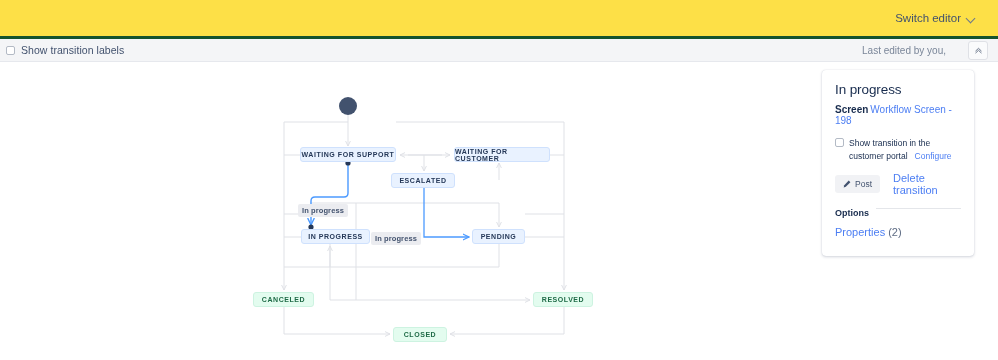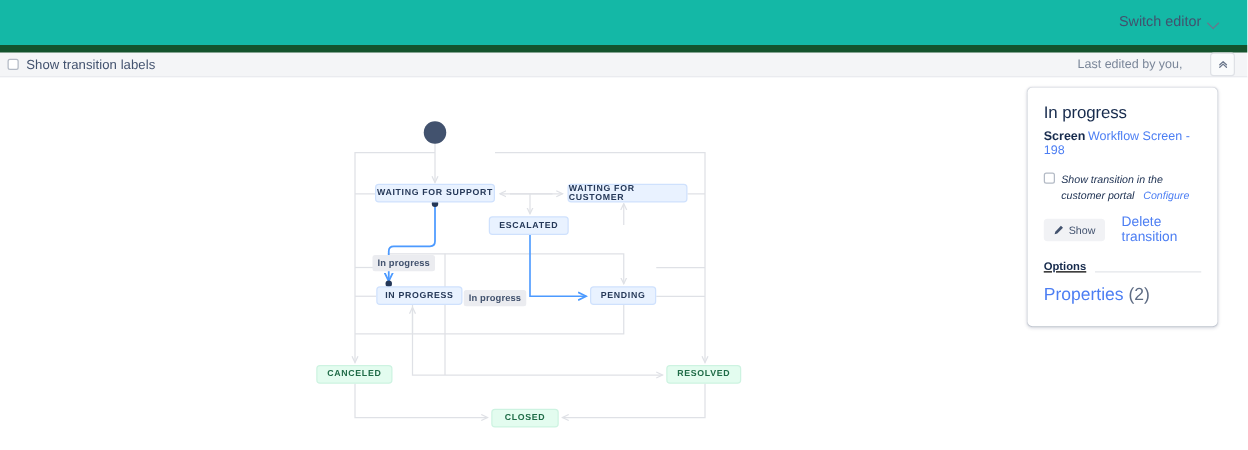"Switch editor" .topbar { background: #14b8a6 -> #fde047 }
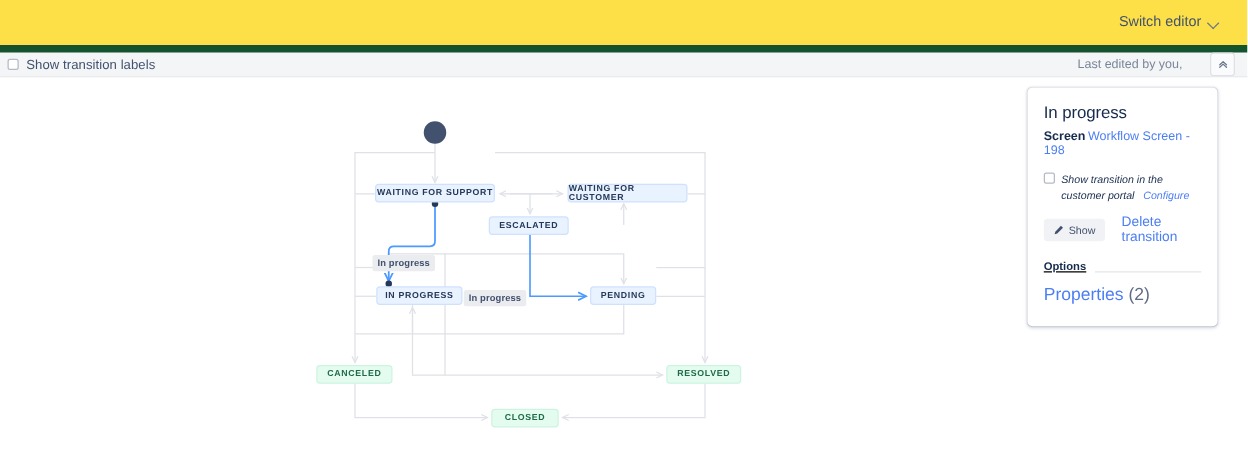"Show transition labels" .toolbar { border-top: 6px solid #14532d -> 3px solid #14532d }
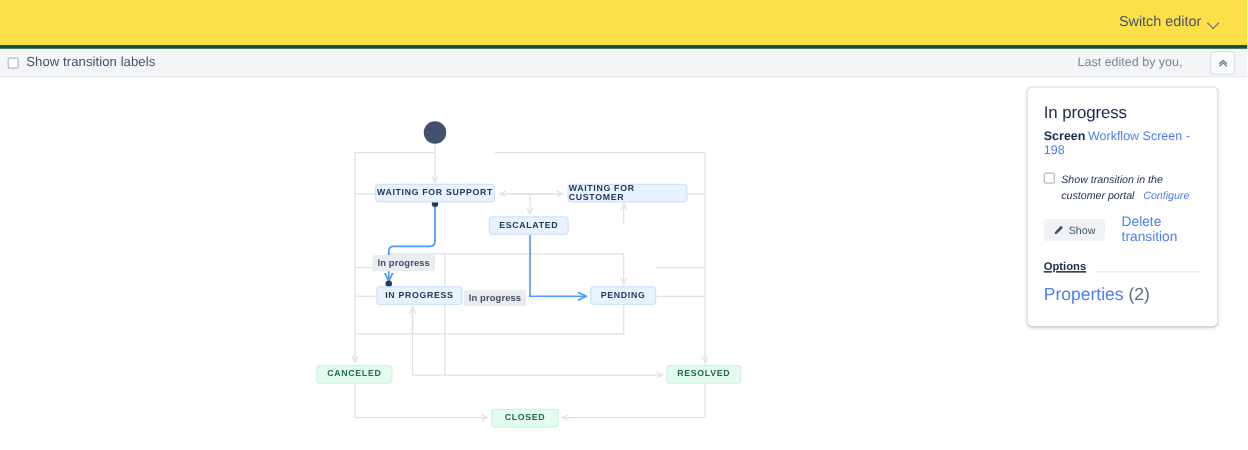"Show transition in the customer" .p-check-txt { font-style: italic -> none }
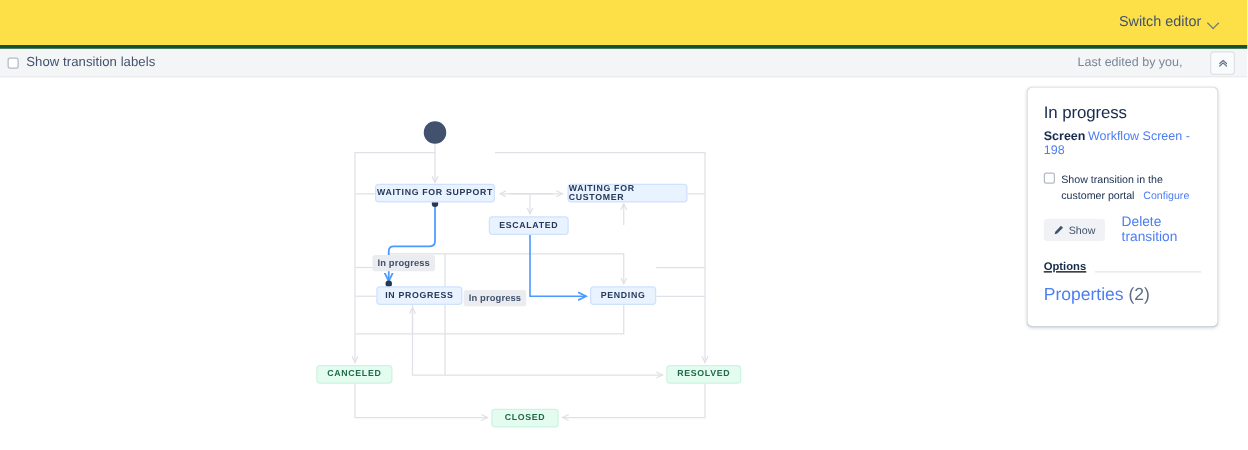"Show" span { text: Show -> Post }
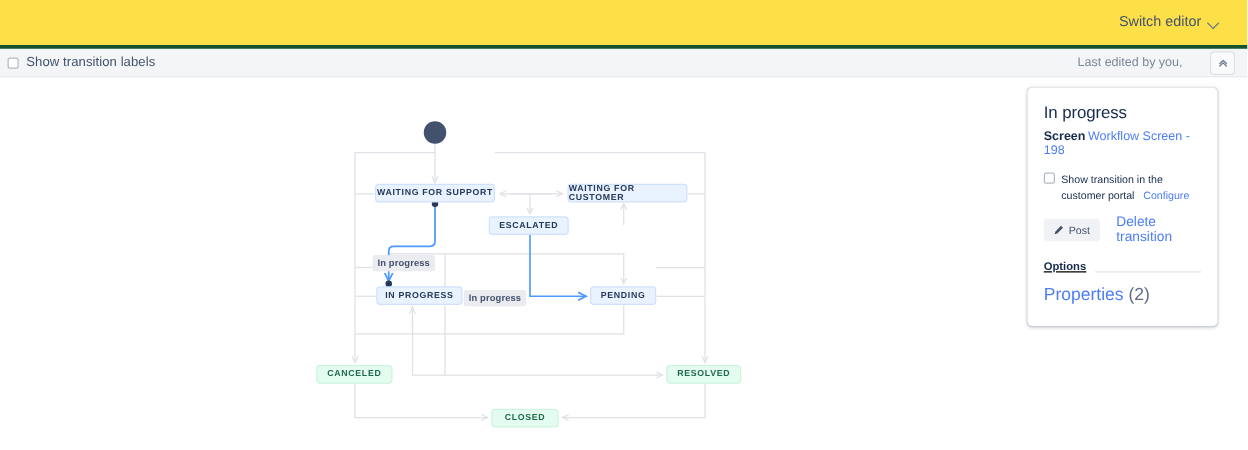"Options" .opt-head { align-items: flex-end -> flex-start; text-decoration: underline -> none }
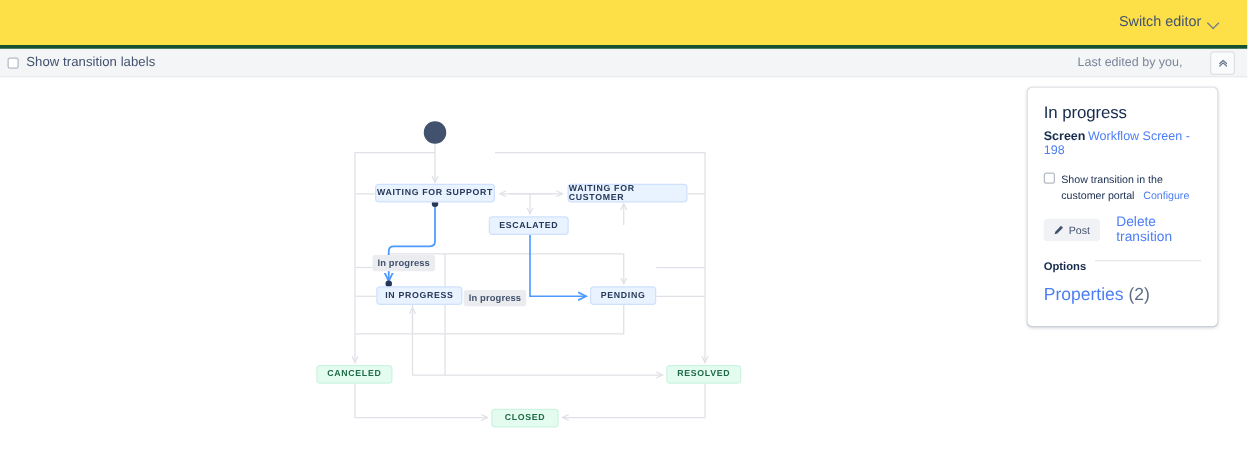"Properties (2)" .opt-list li { font-size: 14px -> 11px }
